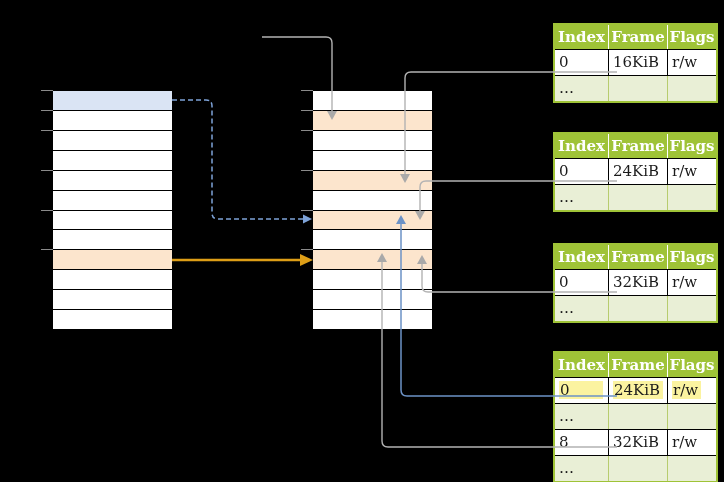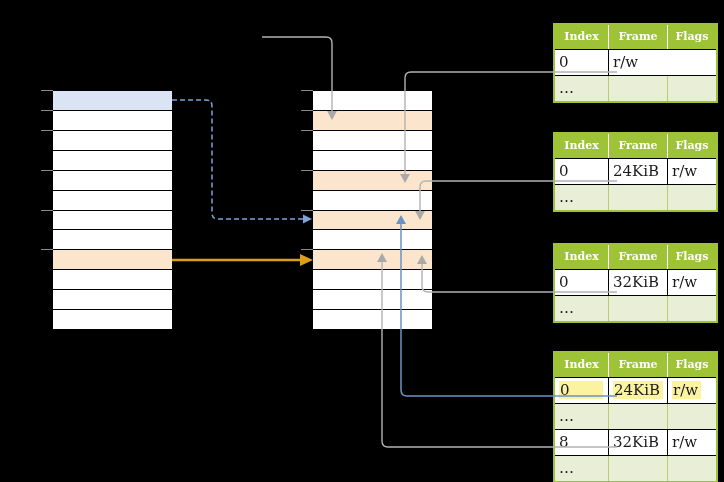"Index" .hc { font-size: 11px -> 15px }
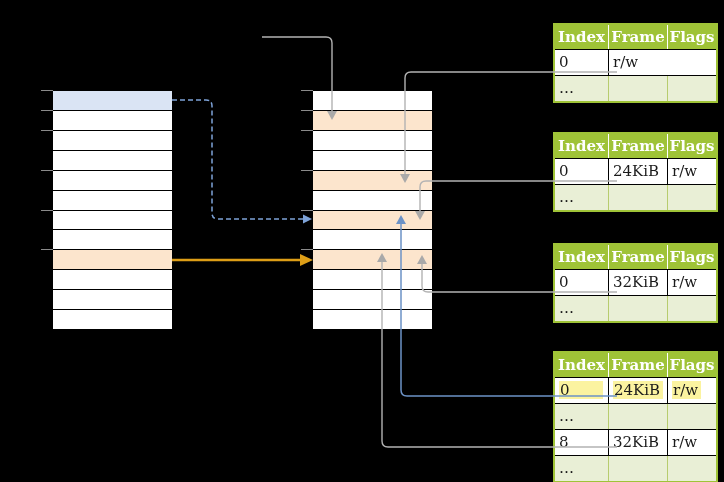"16KiB" div.tc { html: none -> <div>16KiB</div> }
